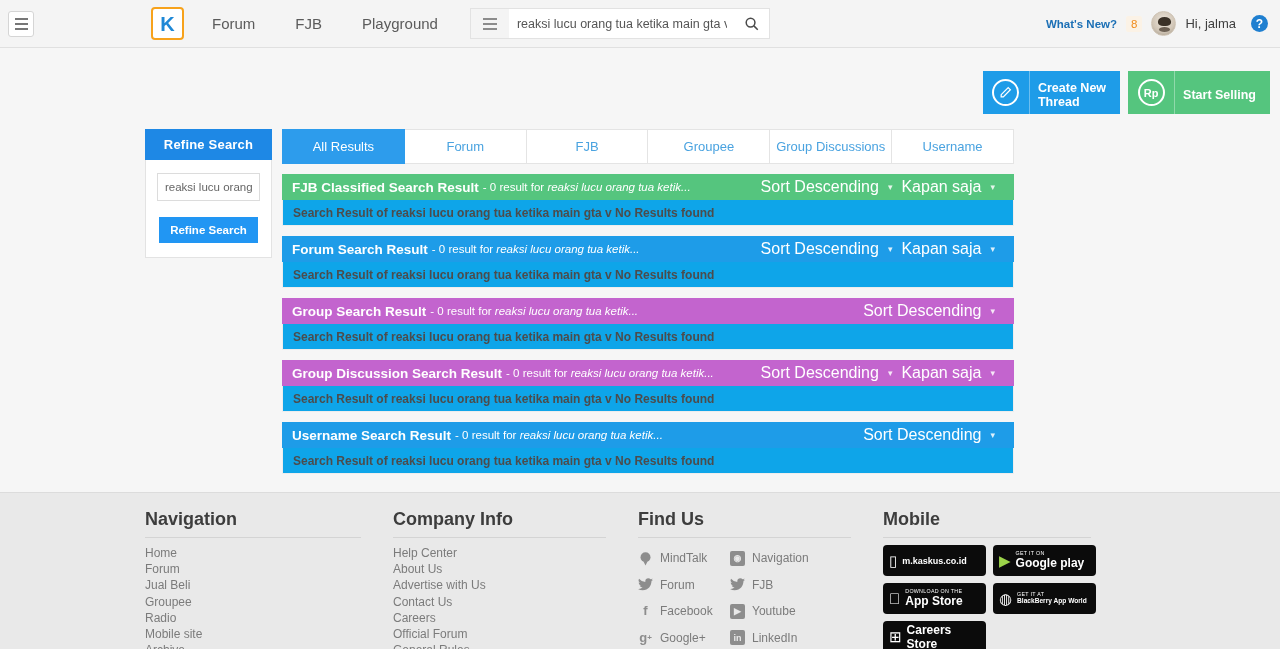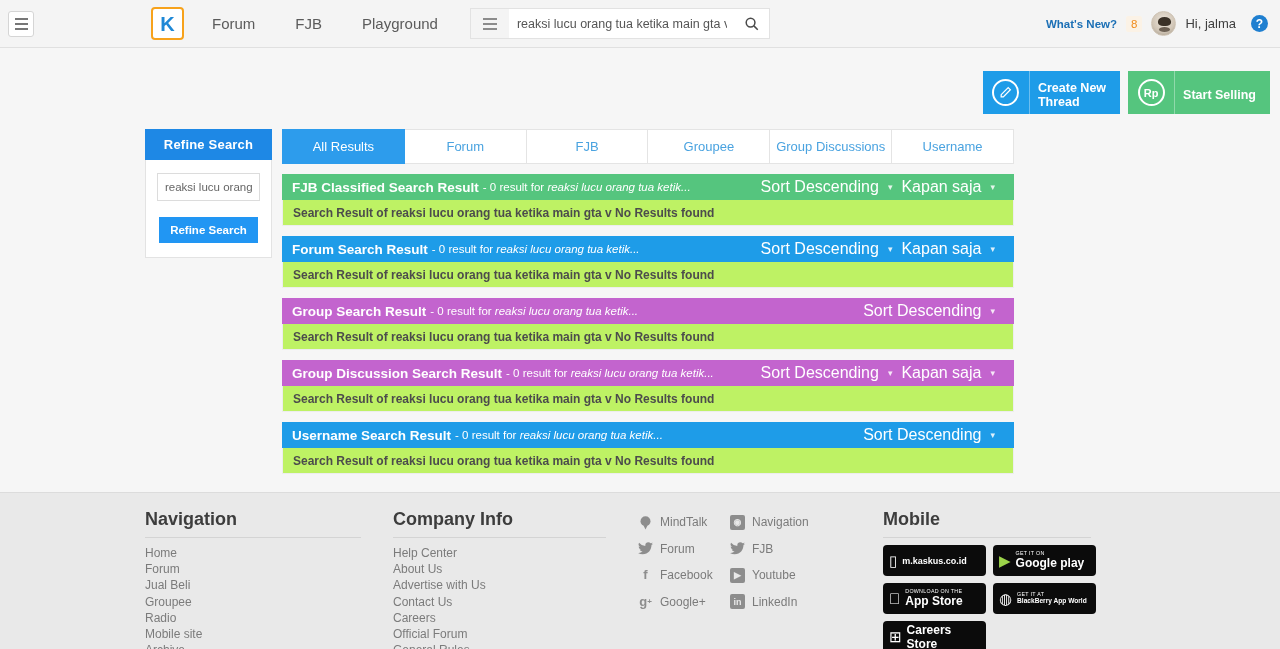"Search Result of reaksi lucu" .bbody { background: #bef264 -> #0ea5e9 }
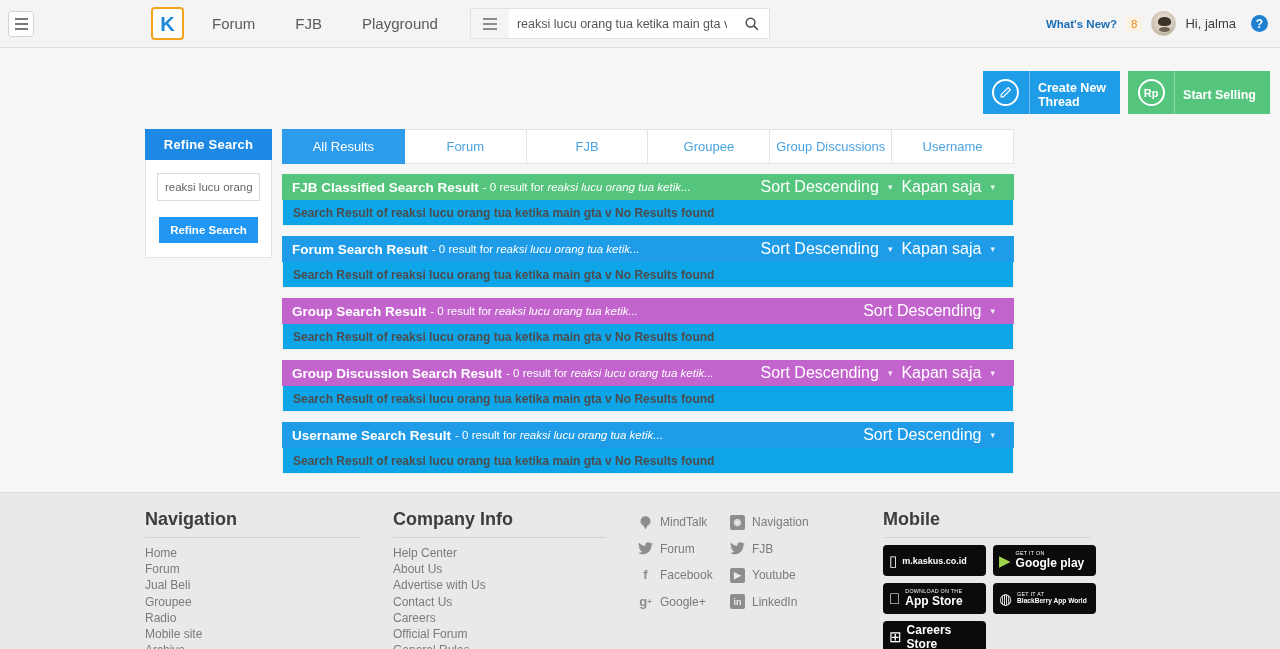"Find Us" div.fhead { html: none -> <div>Find Us</div> }
